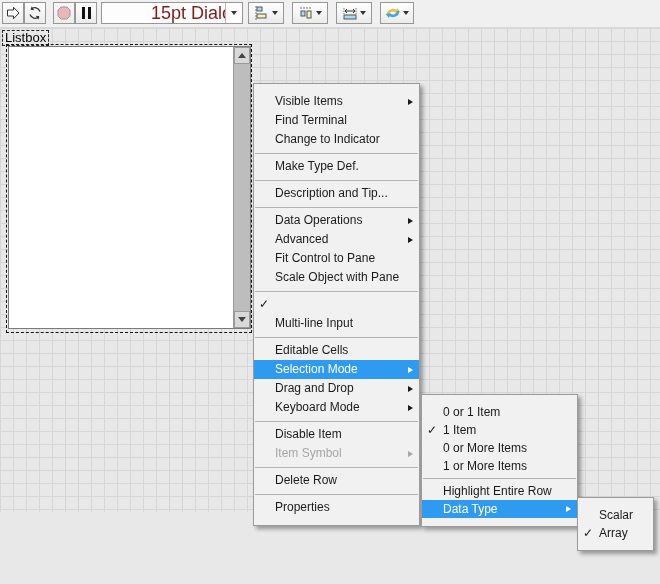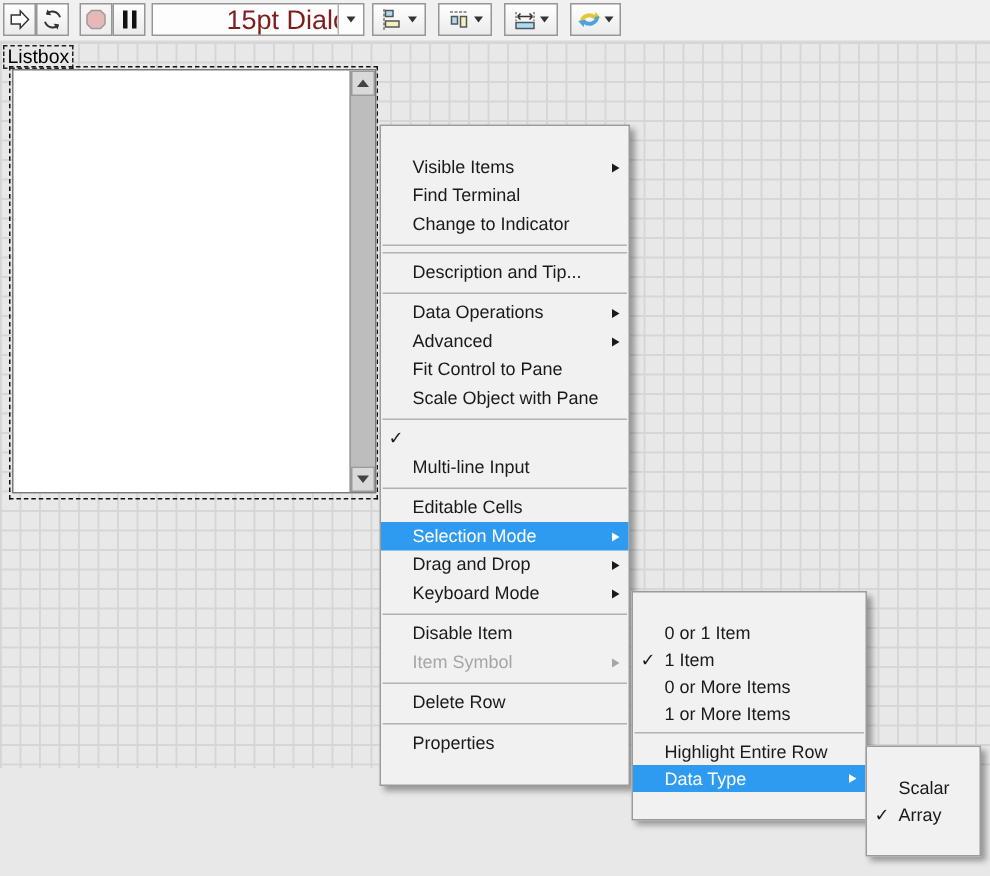"Visible Items" .menu { padding: 18px 0 -> 8px 0 }
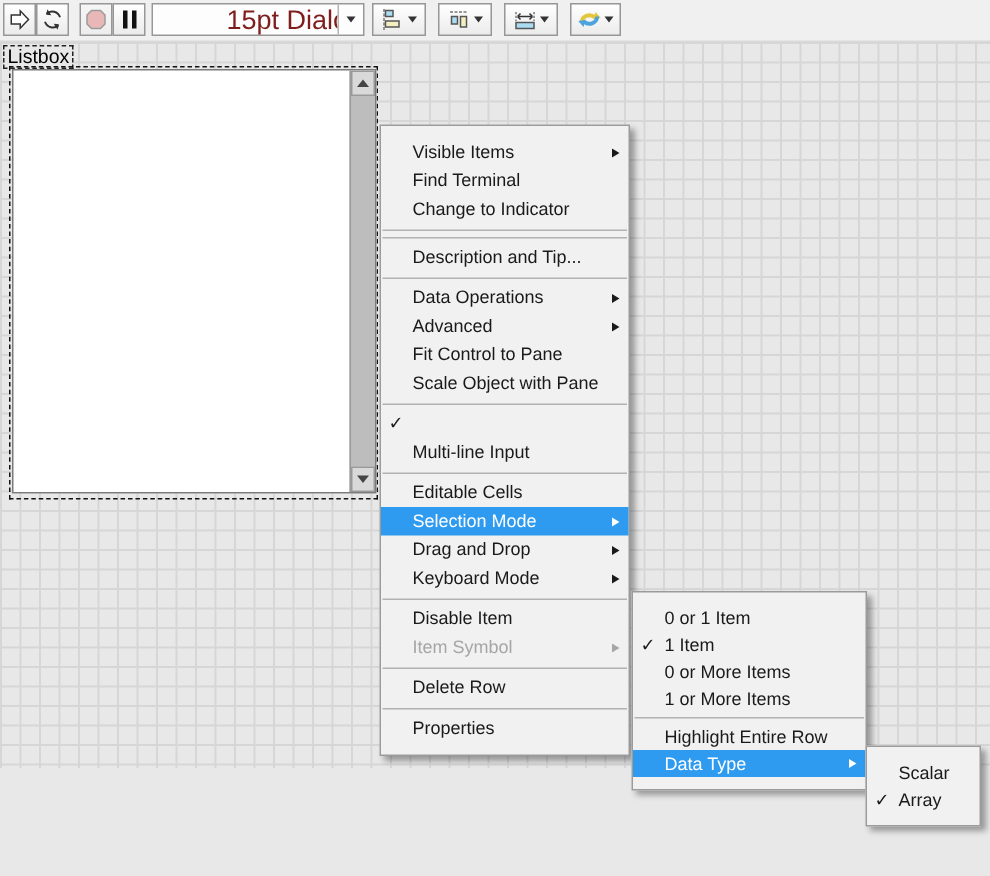"Make Type Def." div.mi { html: none -> <div><span>Make Type Def.</span></div> }
